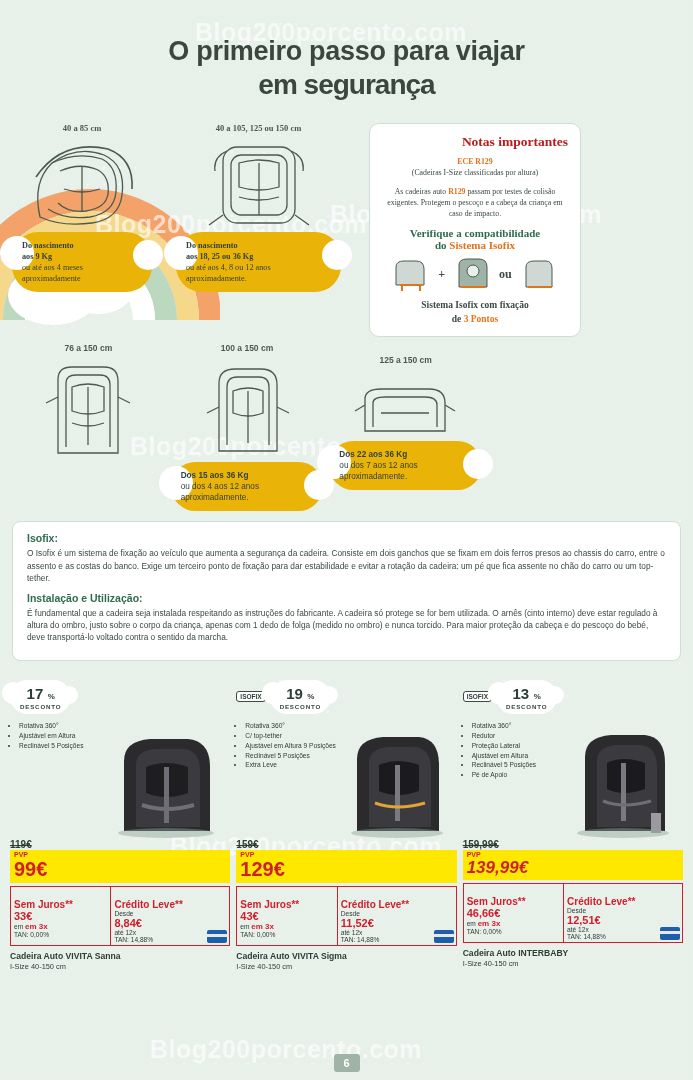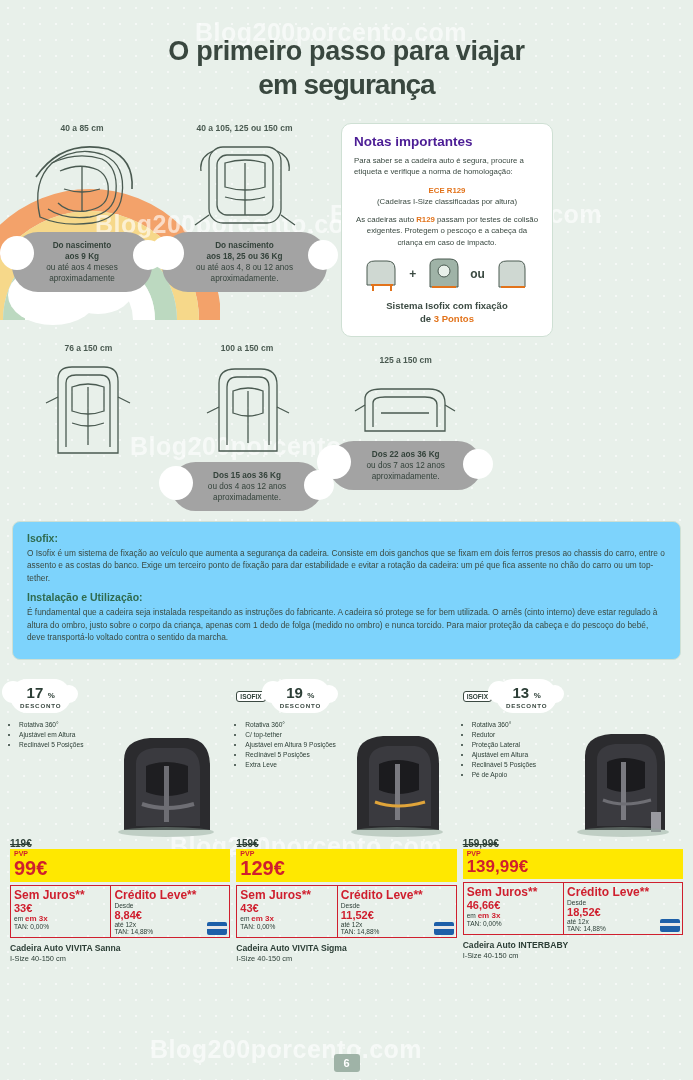"40 a 85 cm" .row1 { font-family: none -> Liberation Serif, serif; gap: 10px -> 24px }
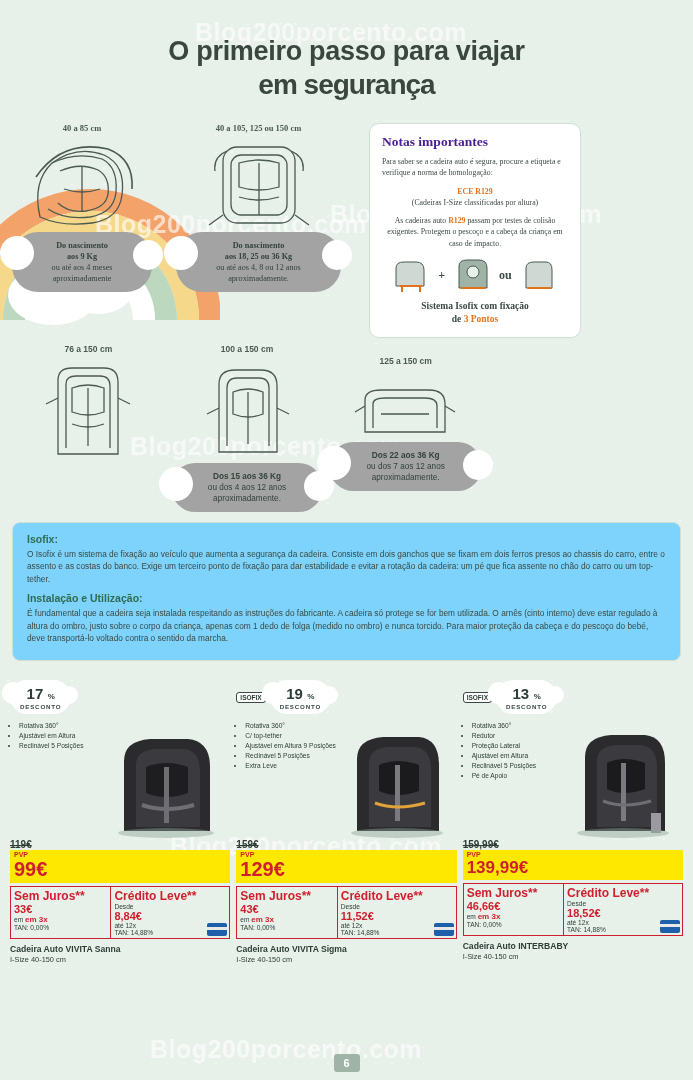"Notas importantes" .notes h3 { color: #4c1d95 -> #b91c1c; text-align: left -> right }
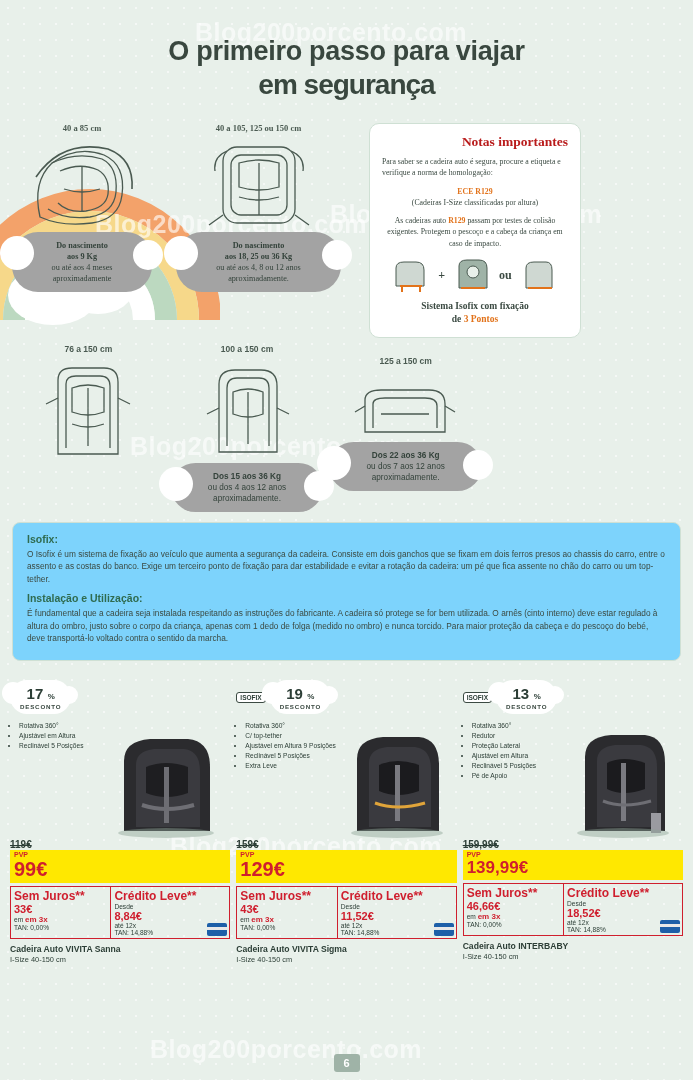"Para saber se a cadeira" p { html: <p> <span>Para saber se a cadeira auto é segura, procure a etiqueta e verifique a norma de homologação:</span> </p> -> none }
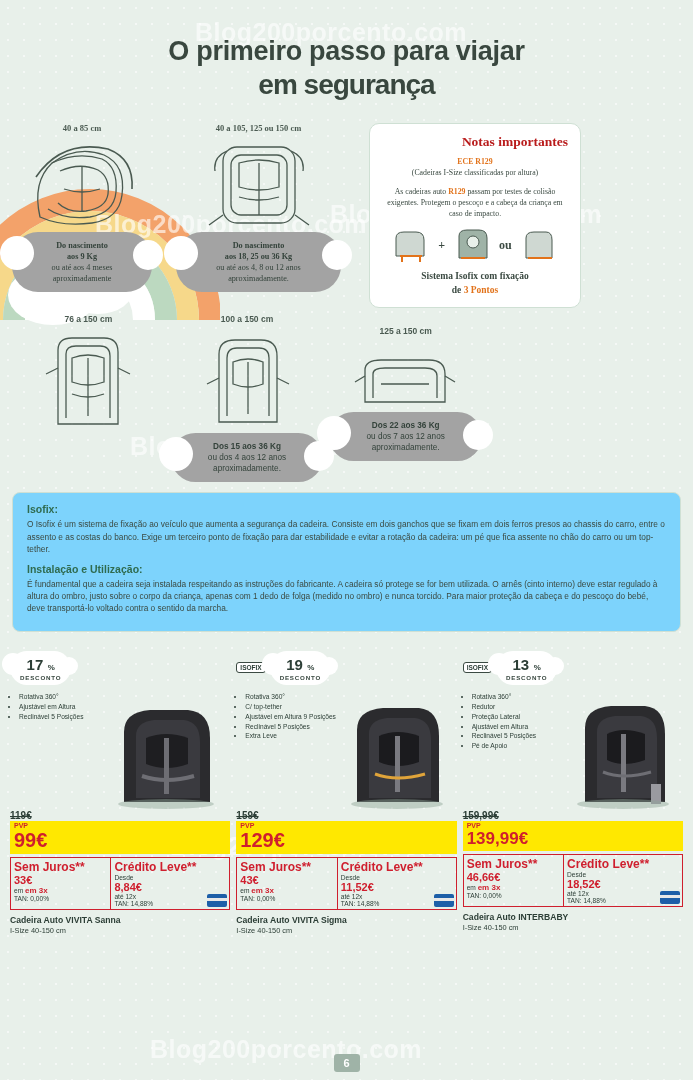"Verifique a compatibilidade" h4 { html: none -> <h4> <span>Verifique a compatibilidade</span><br> <span>do </span><span>Sistema Isofix</span> </h4> }
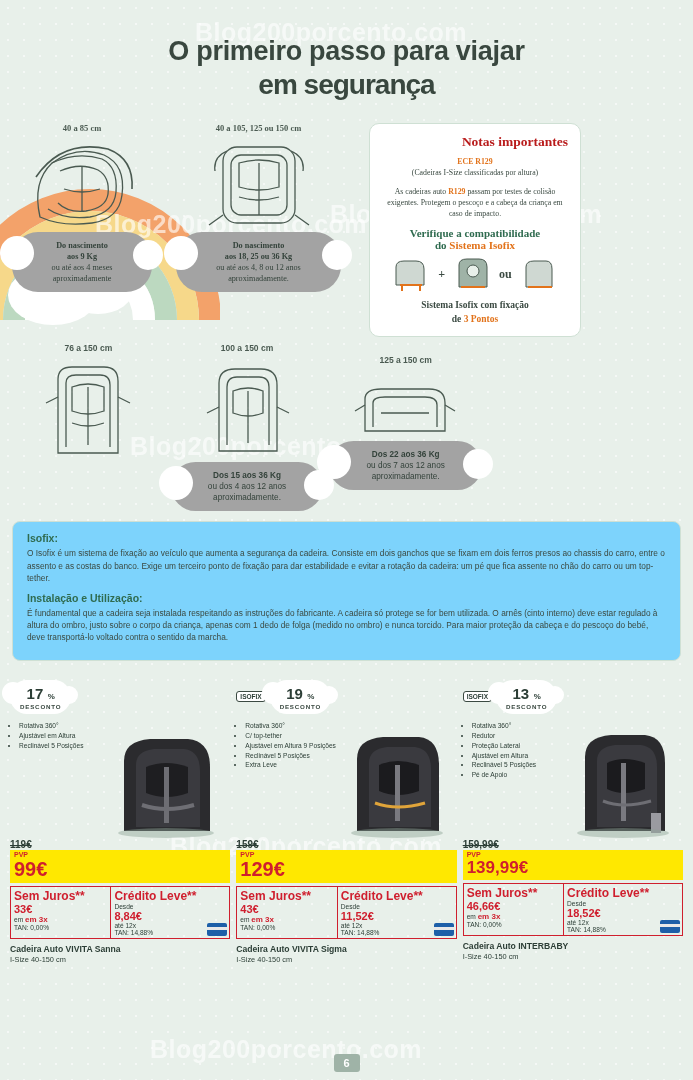"Do nascimento" .cloud-note { background: #a3a3a3 -> #eab308; text-align: center -> none }
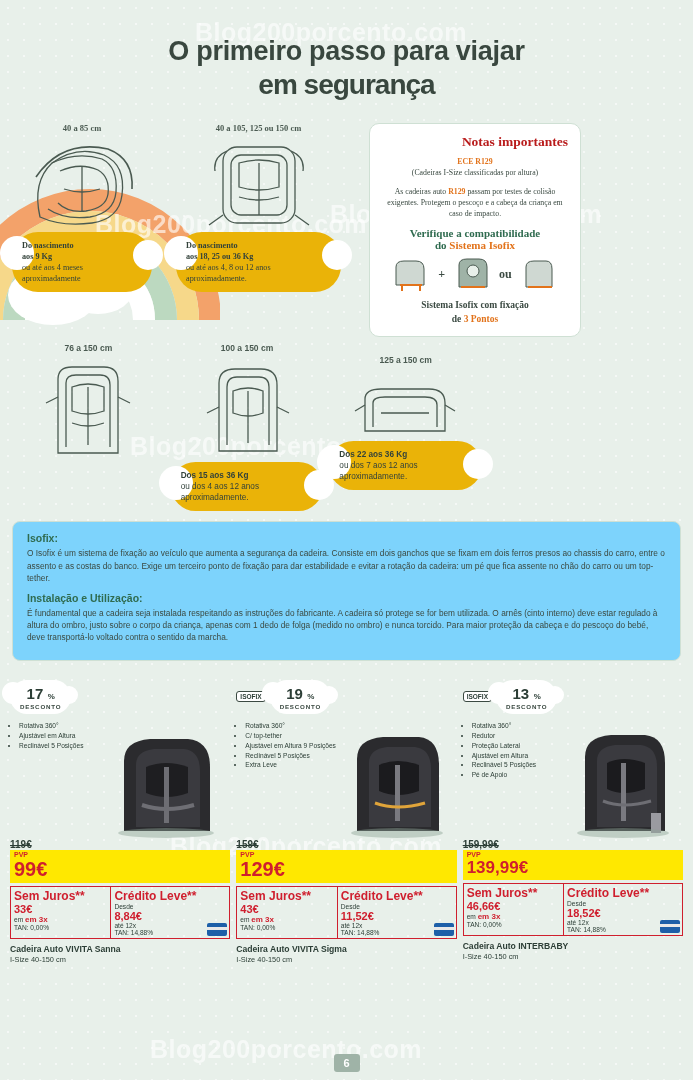"Isofix:" .infobox { background: #7dd3fc -> #ffffff }
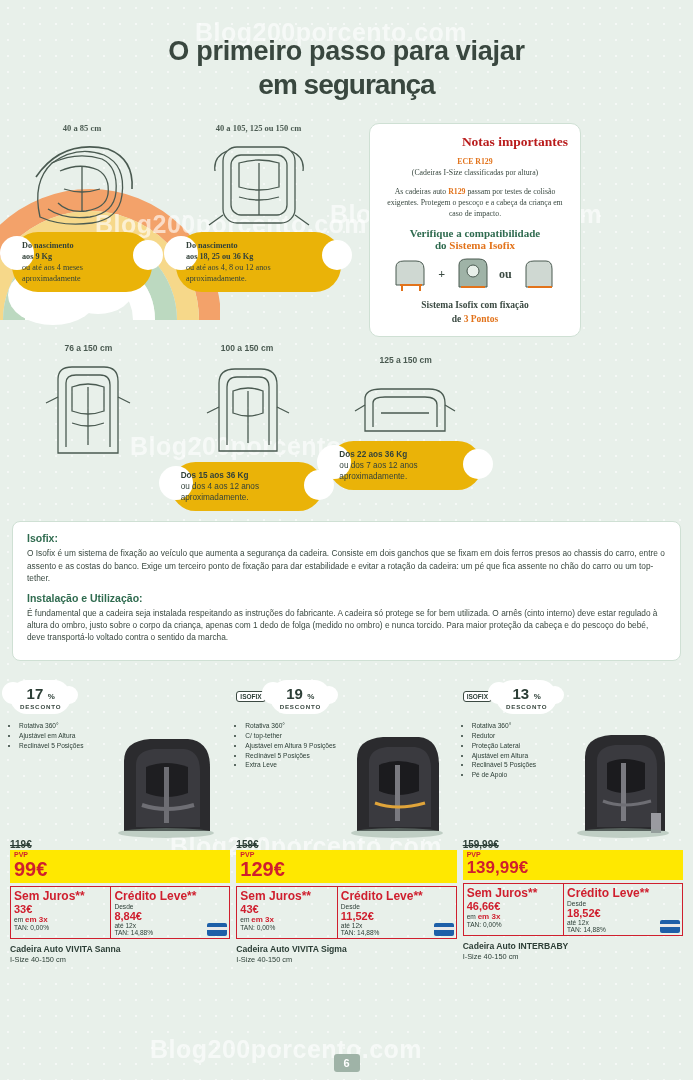"139,99€" .newprice.sm { font-style: none -> italic }
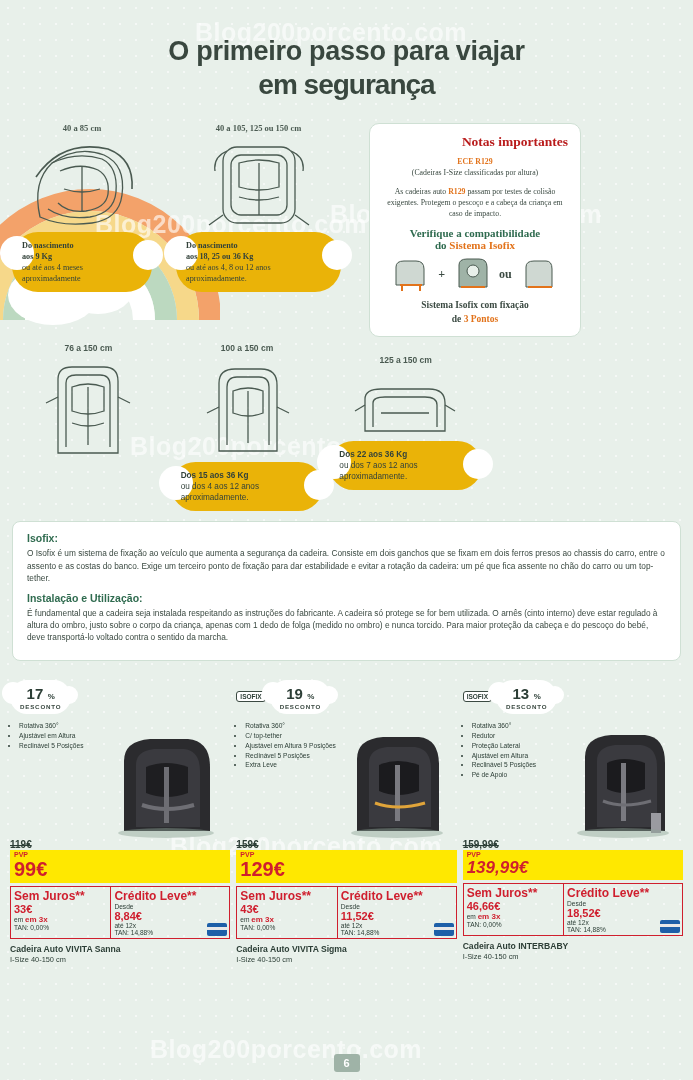"Sem Juros**" .cr-title { font-size: 12px -> 10px; margin-top: none -> 10px }
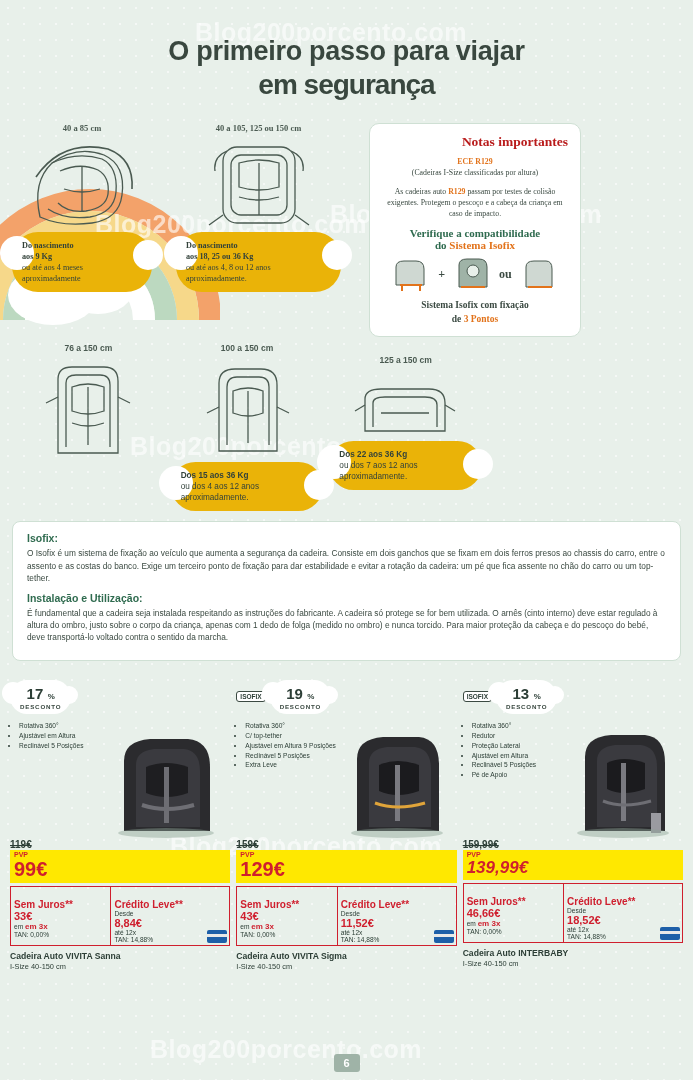"18,52€" div.cr-amt { text: 18,52€ -> 12,51€ }
